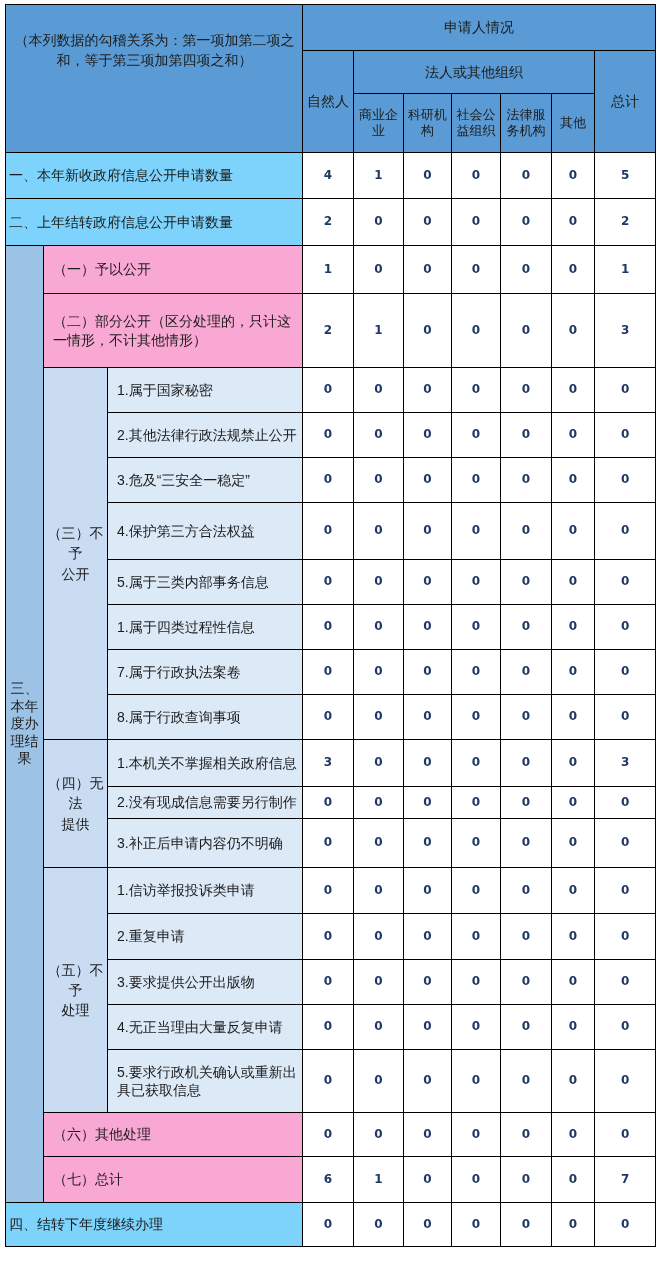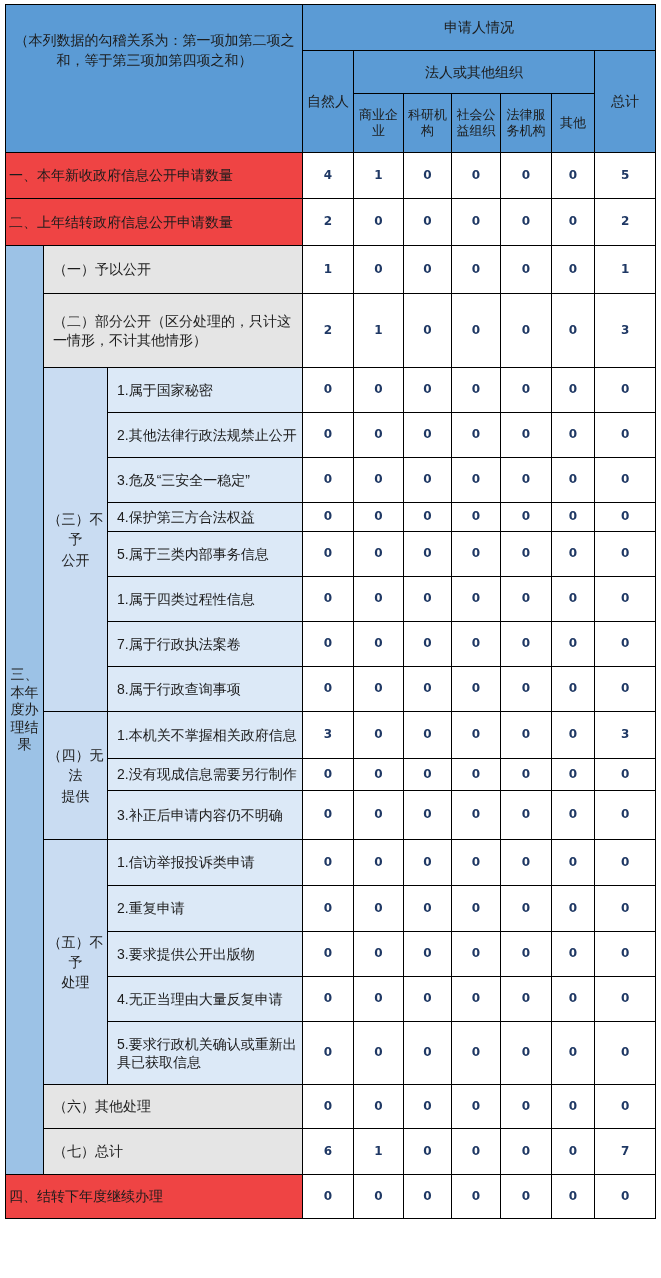"一、本年新收政府信息公开申请数量" .sec { background: #ef4444 -> #7dd3fc }
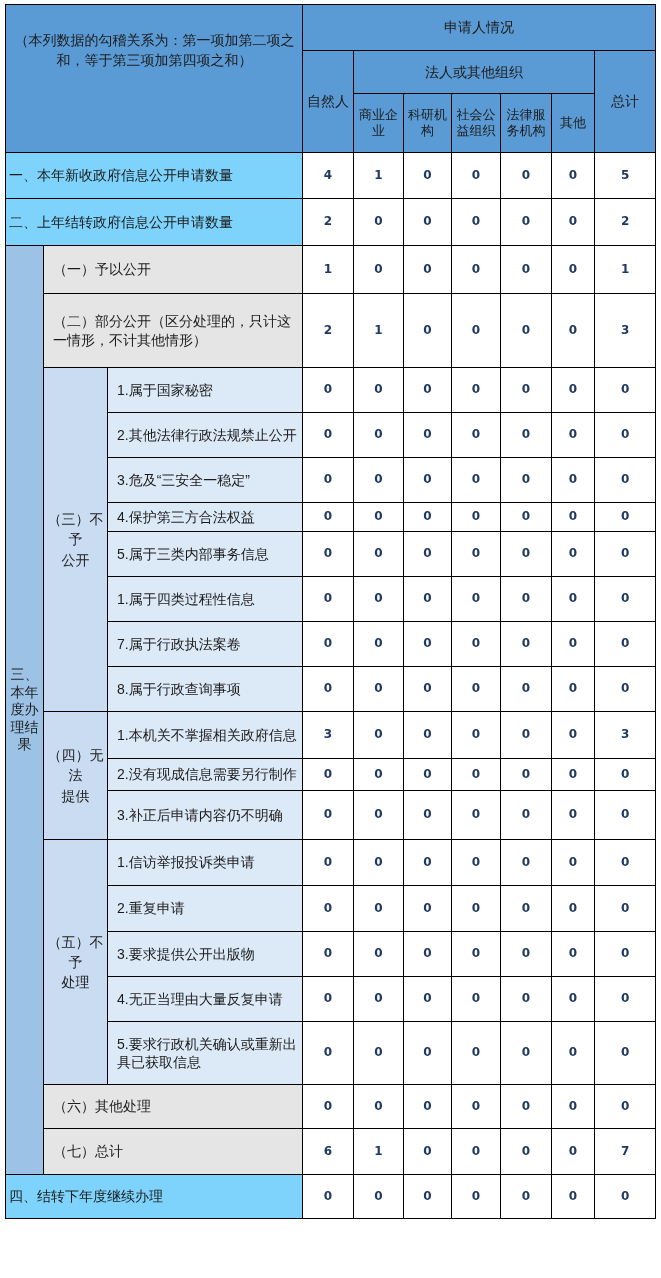"（一）予以公开" .grp2 { background: #e5e5e5 -> #f9a8d4 }
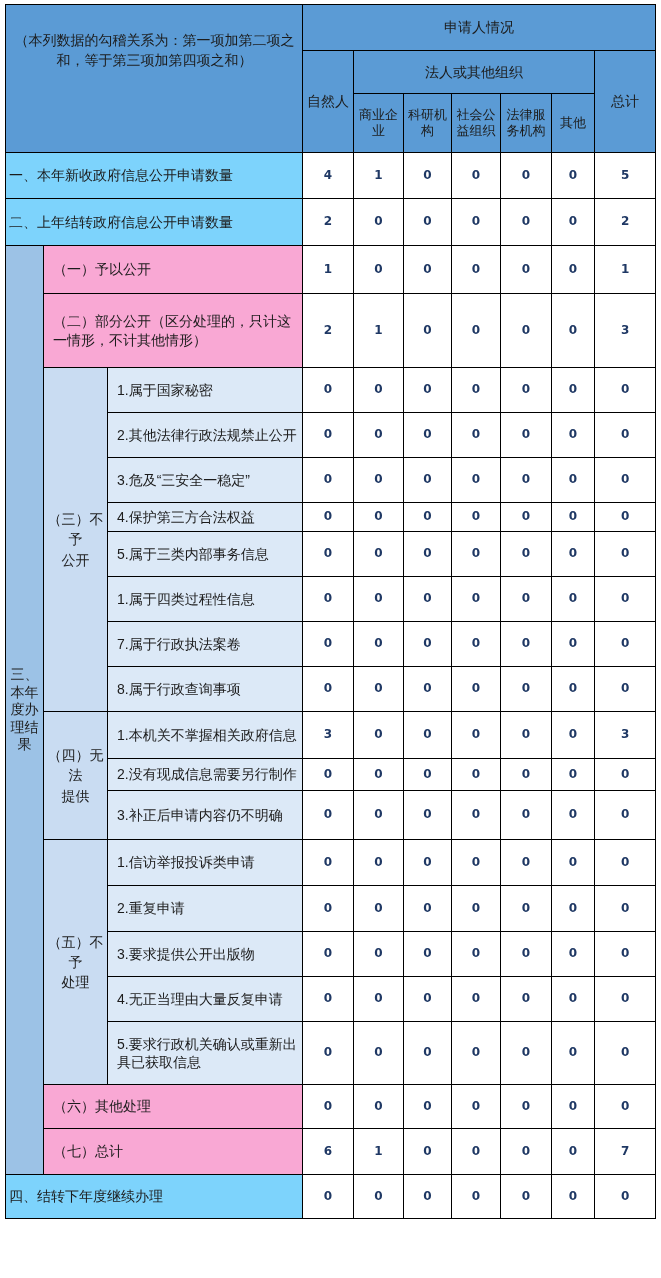"4.保护第三方合法权益" tr { height: 29px -> 57px }
